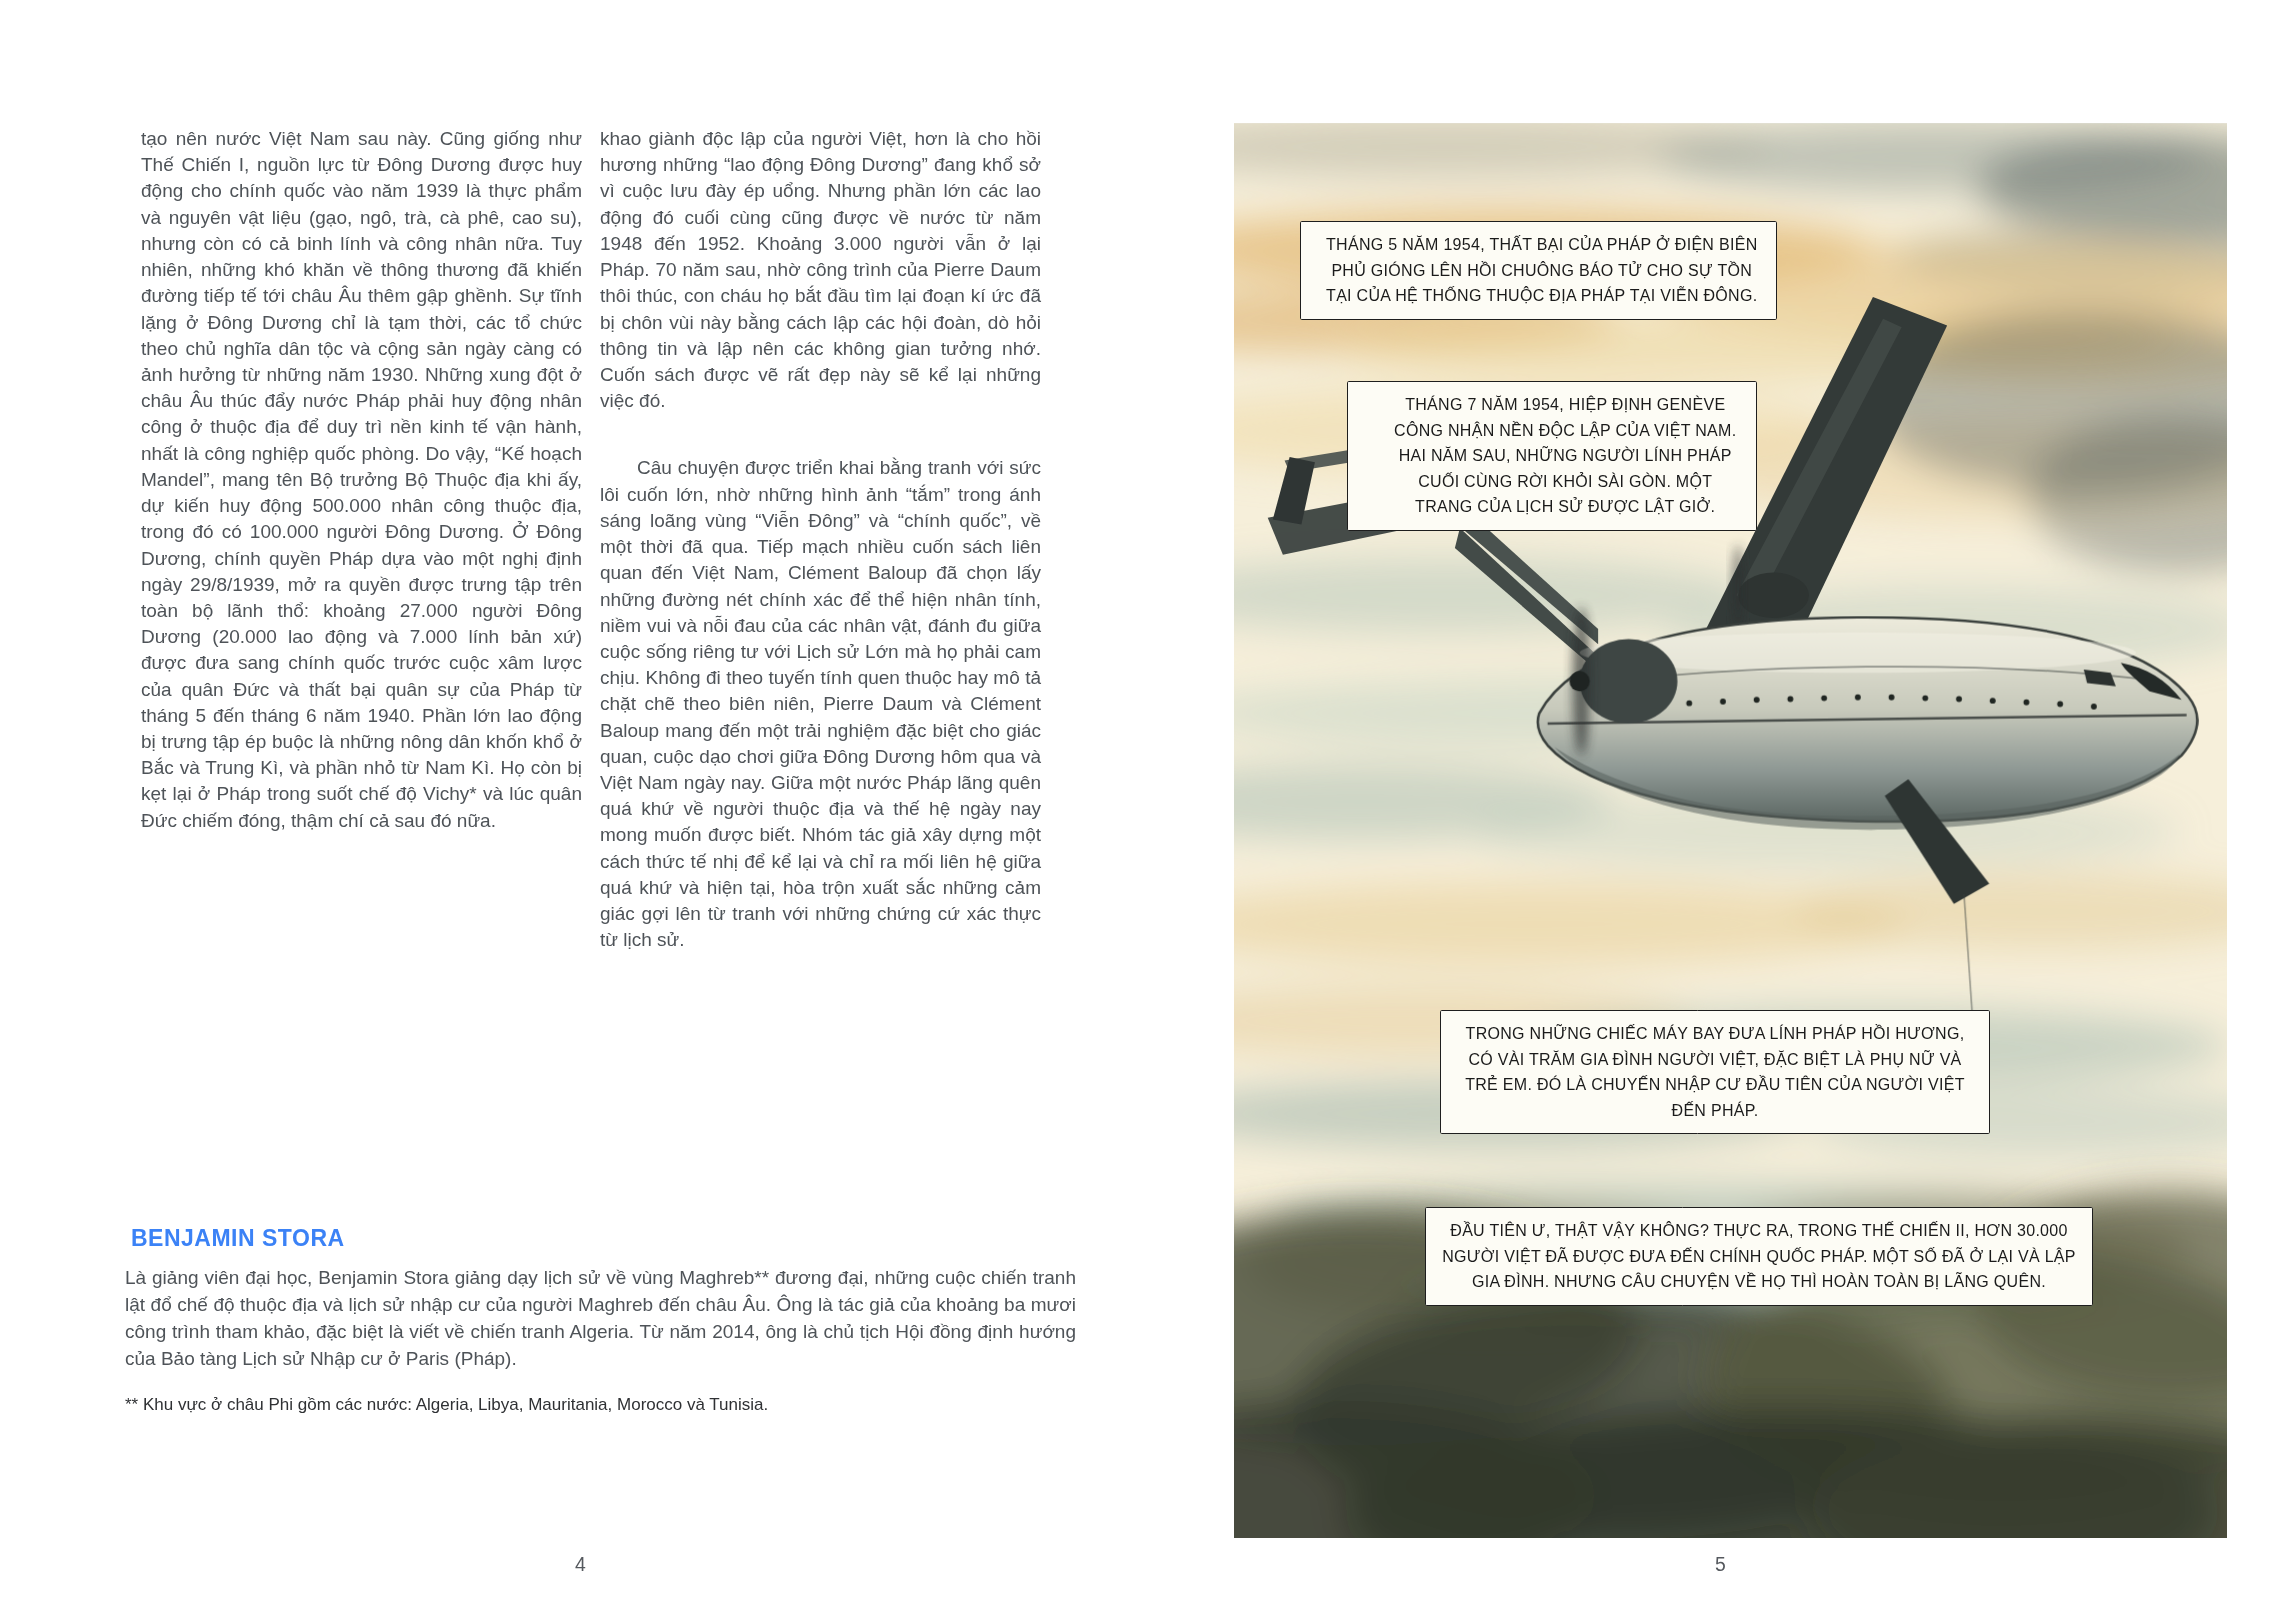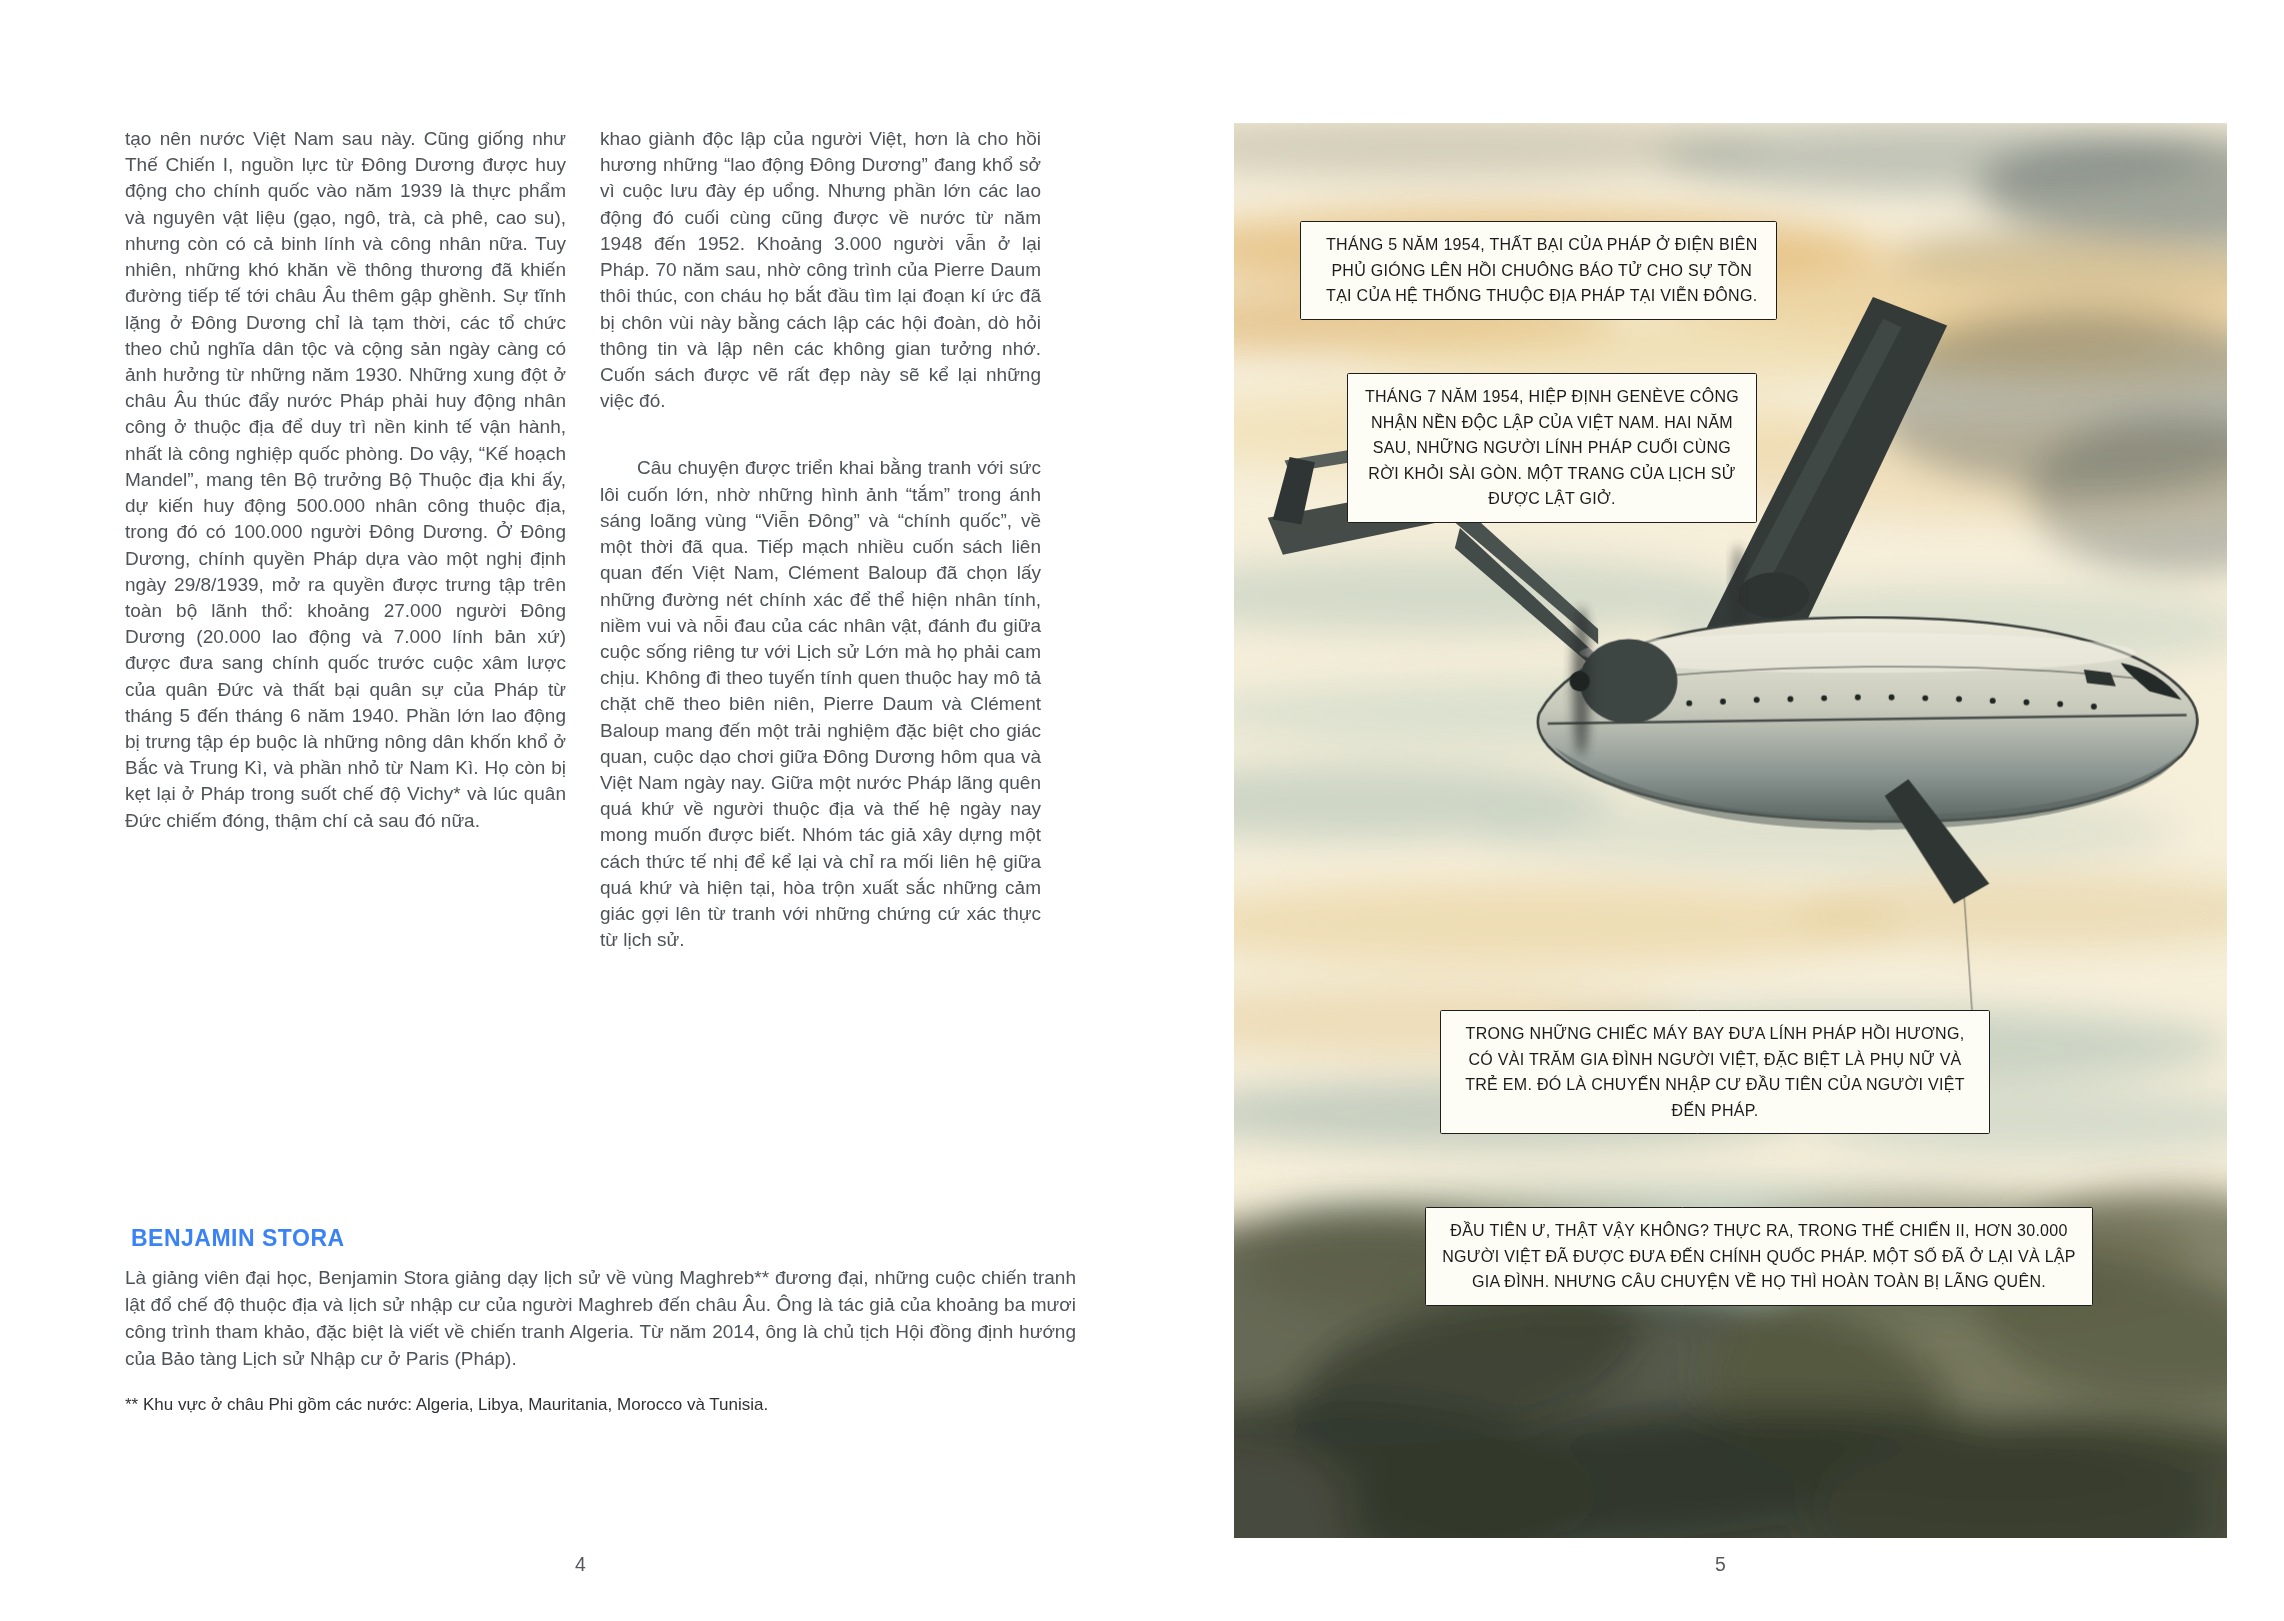"tạo nên nước Việt Nam" .col1 { left: 125px -> 141px }
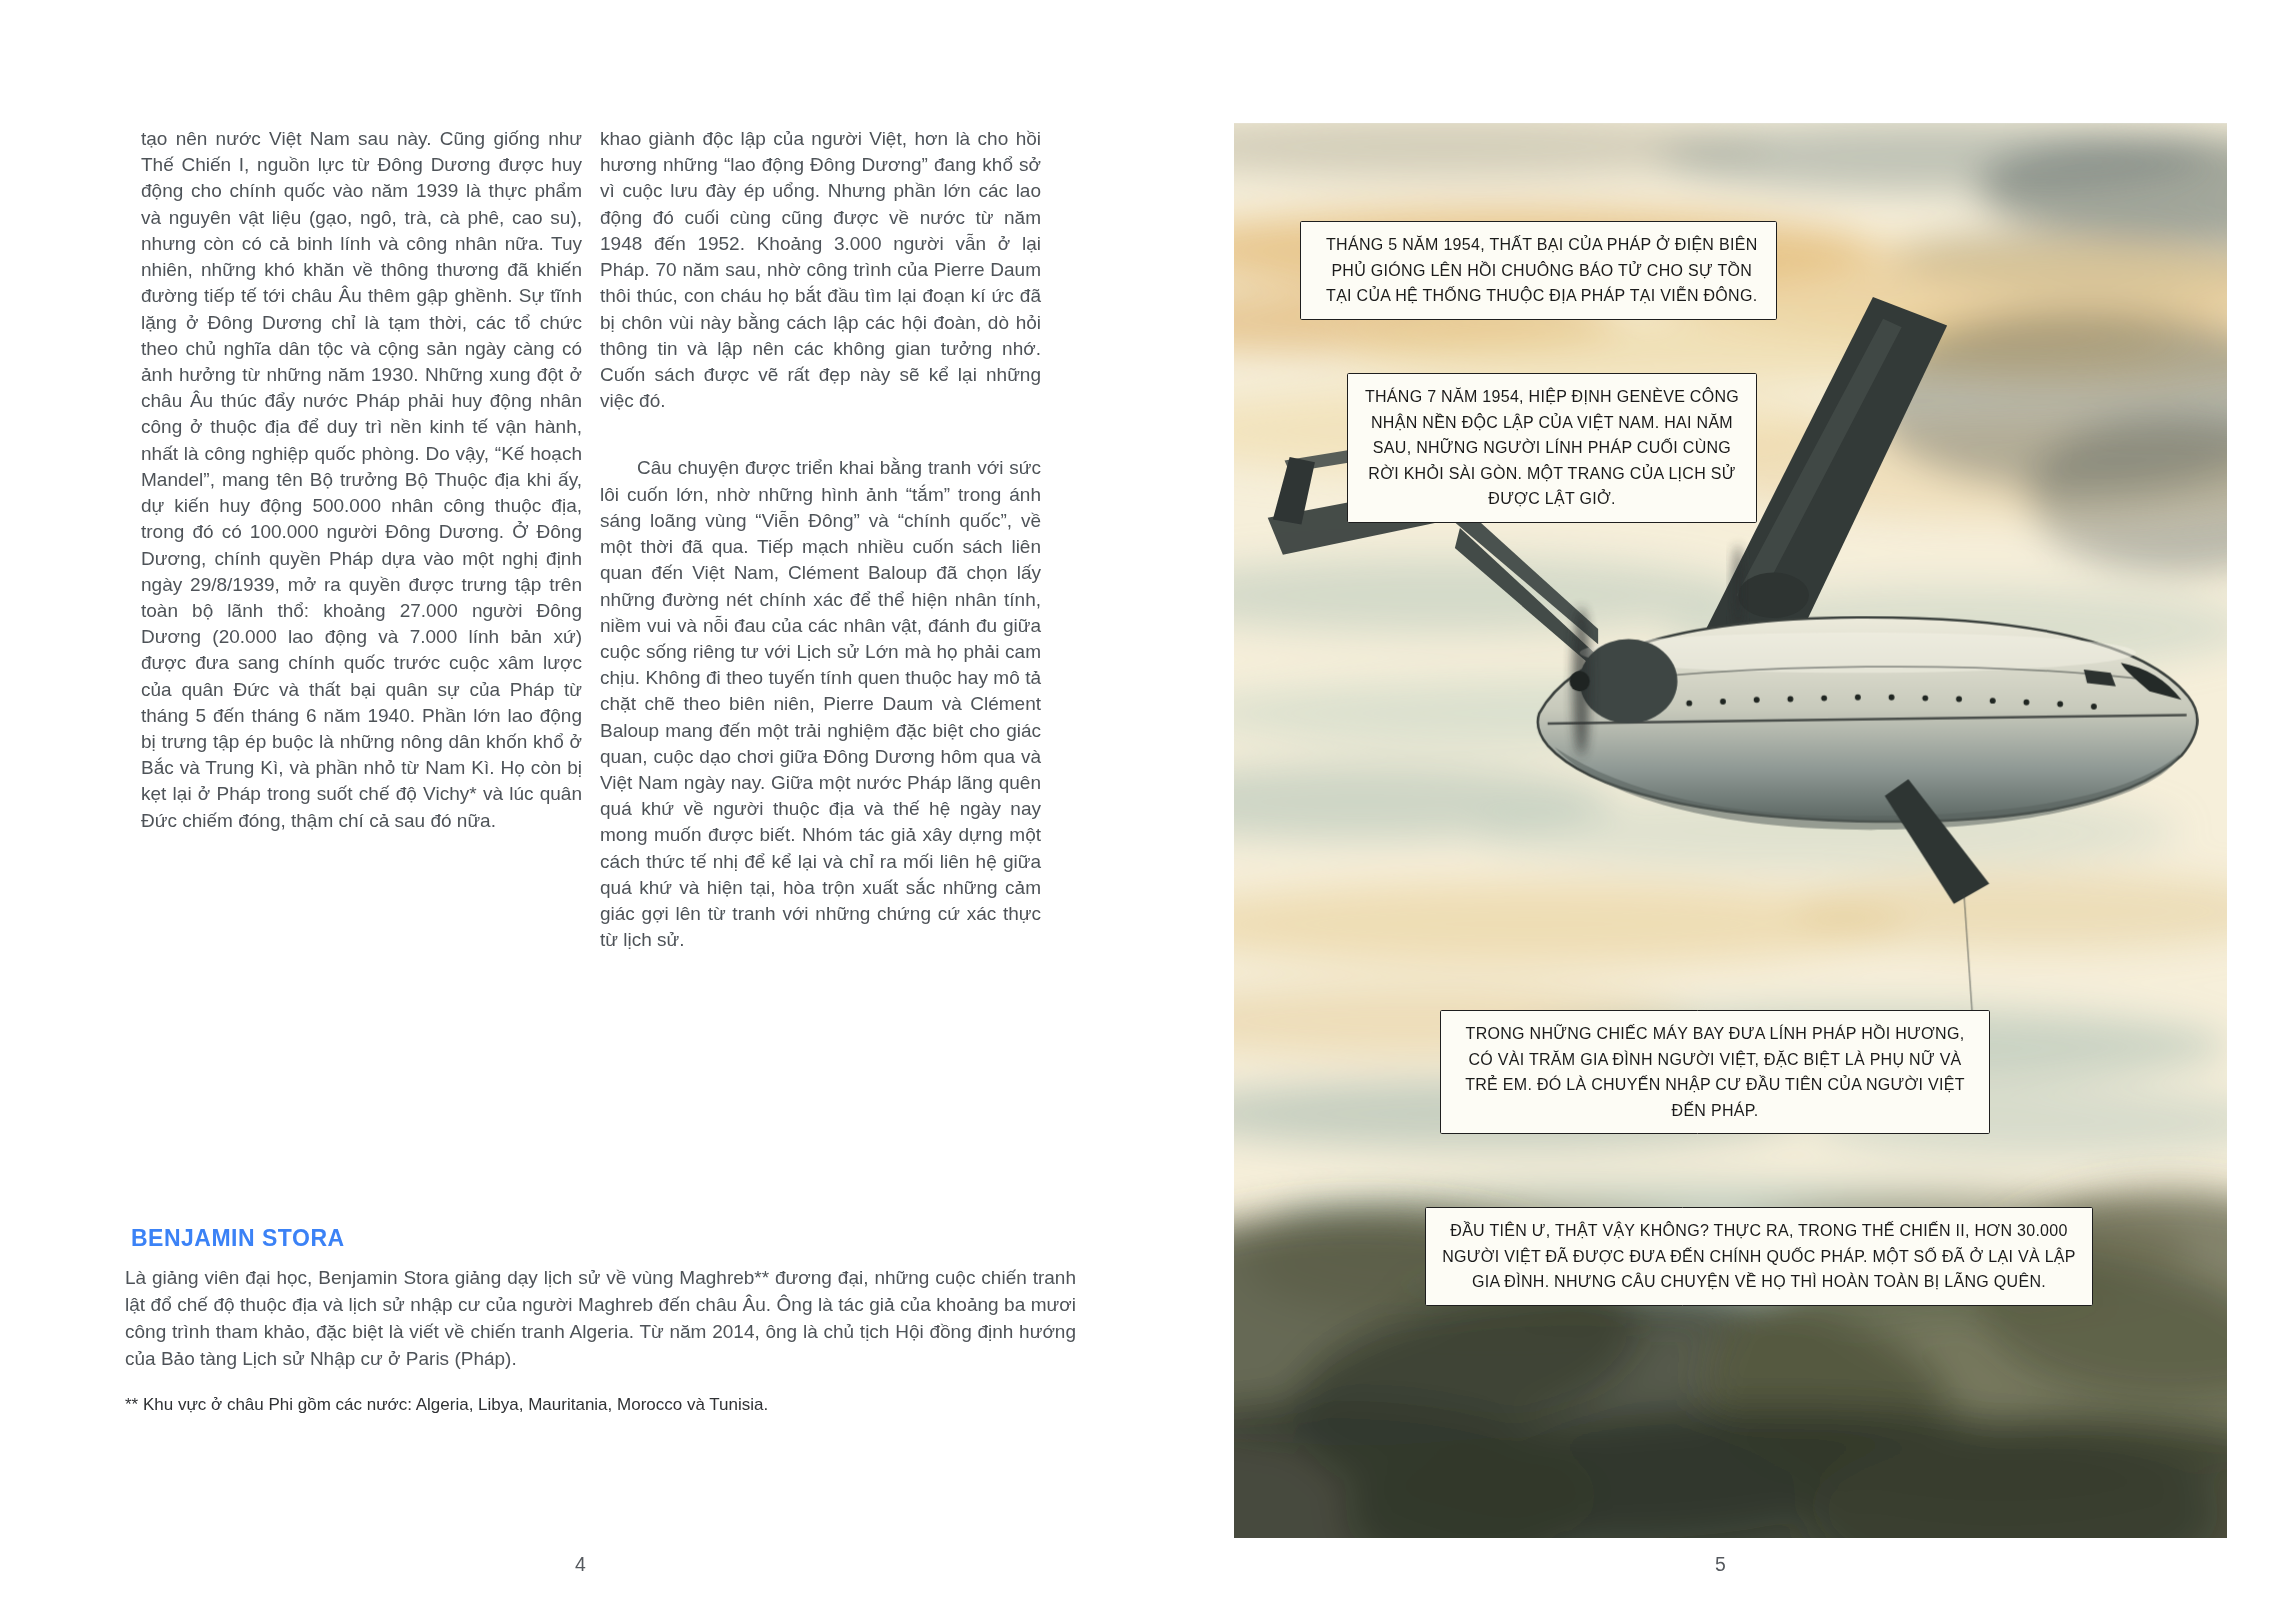"THÁNG 7 NĂM 1954, HIỆP" .caption-2 { padding-left: none -> 40px; top: 373px -> 381px }
